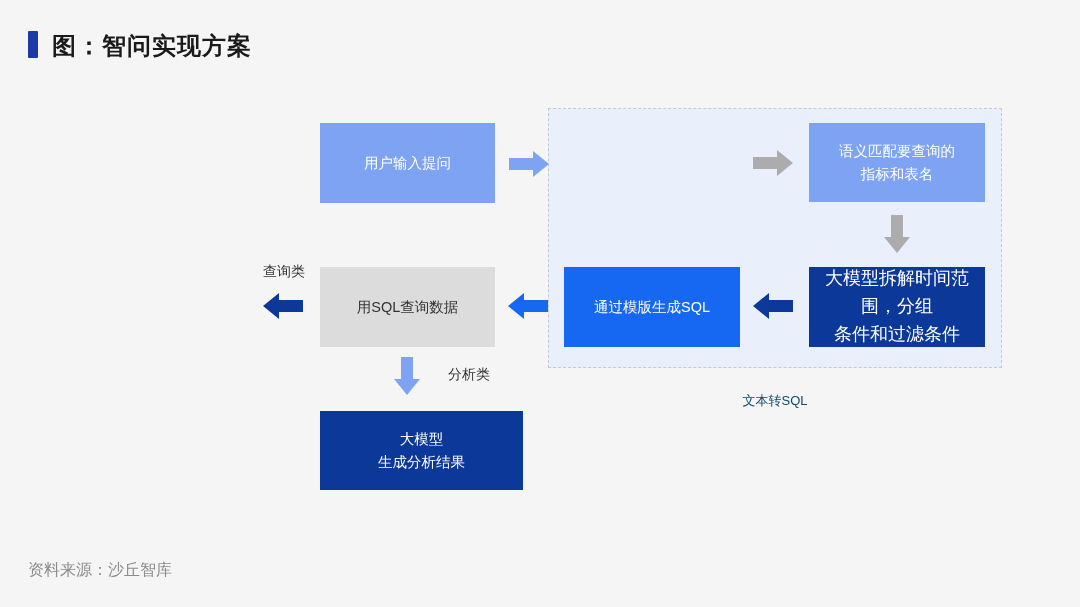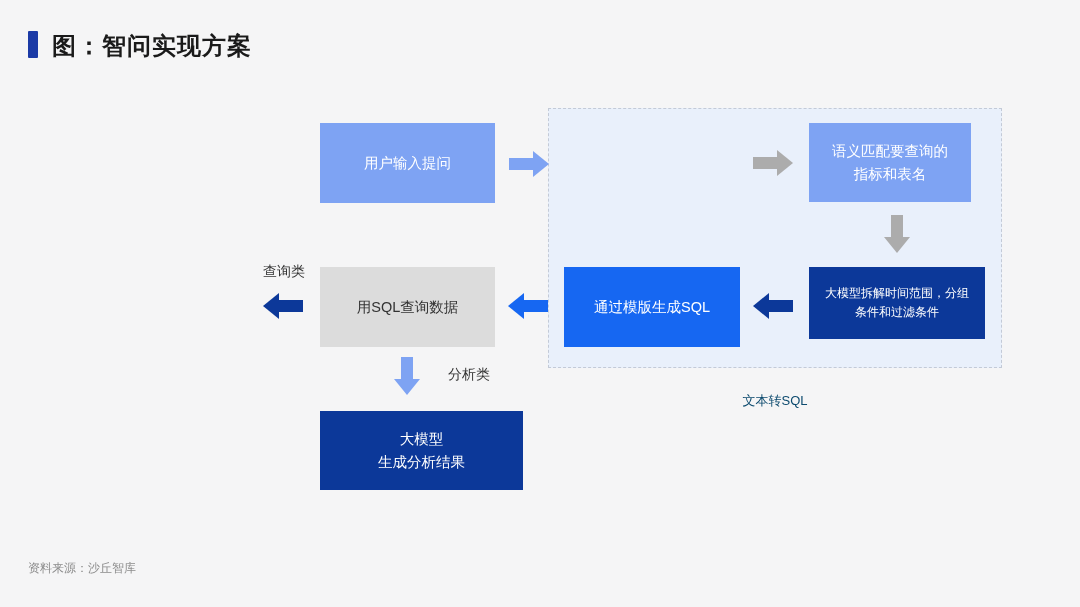"语义匹配要查询的" div.node { width: 162px -> 176px }
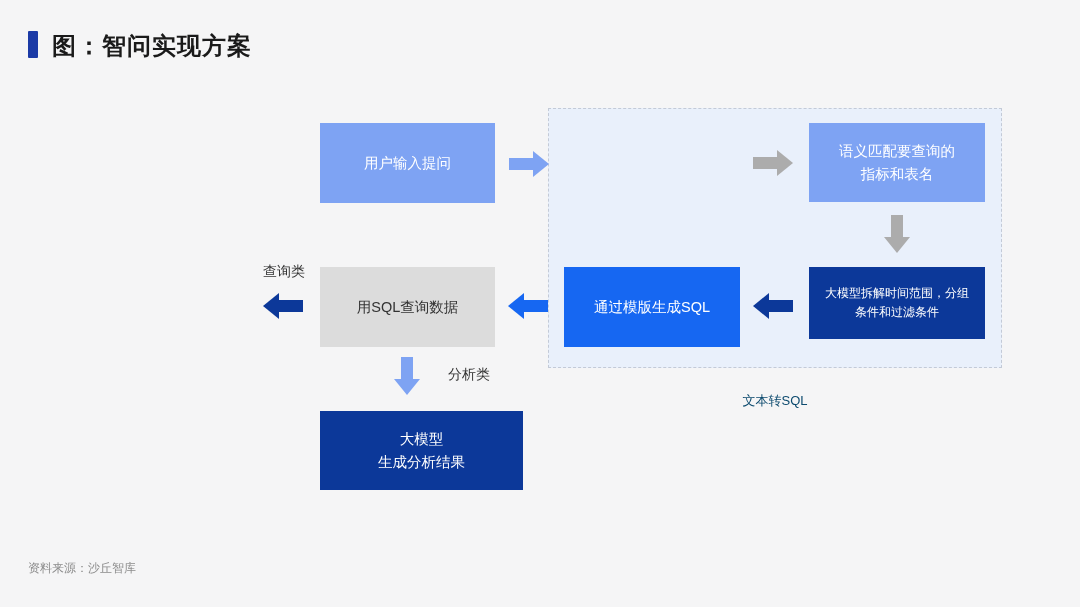"大模型拆解时间范围，分组" div.node { font-size: 12px -> 18px; height: 72px -> 80px }
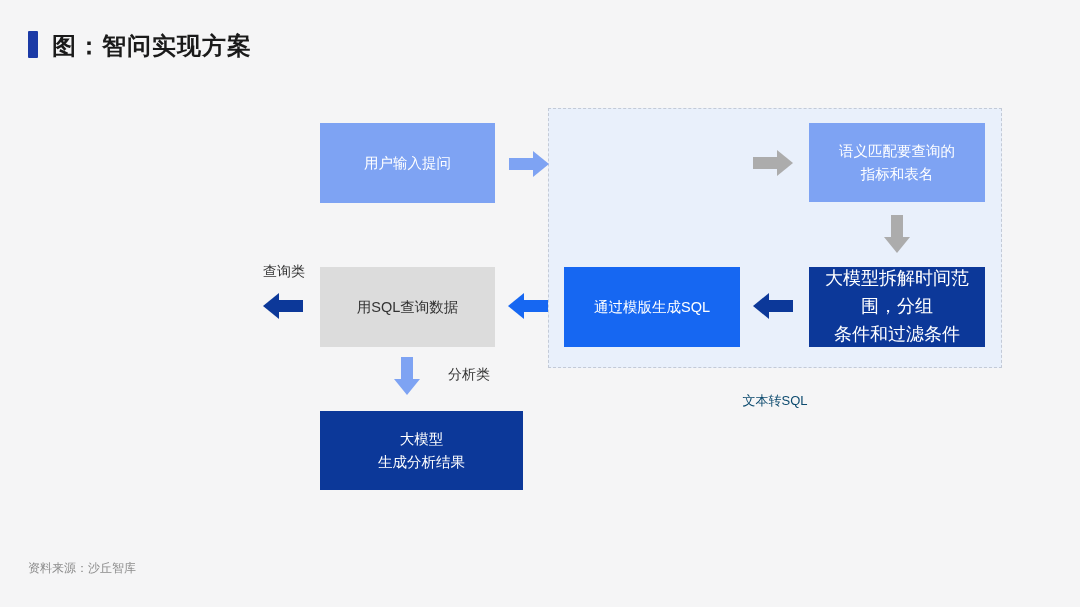"资料来源：沙丘智库" .source { font-size: 12px -> 16px }
